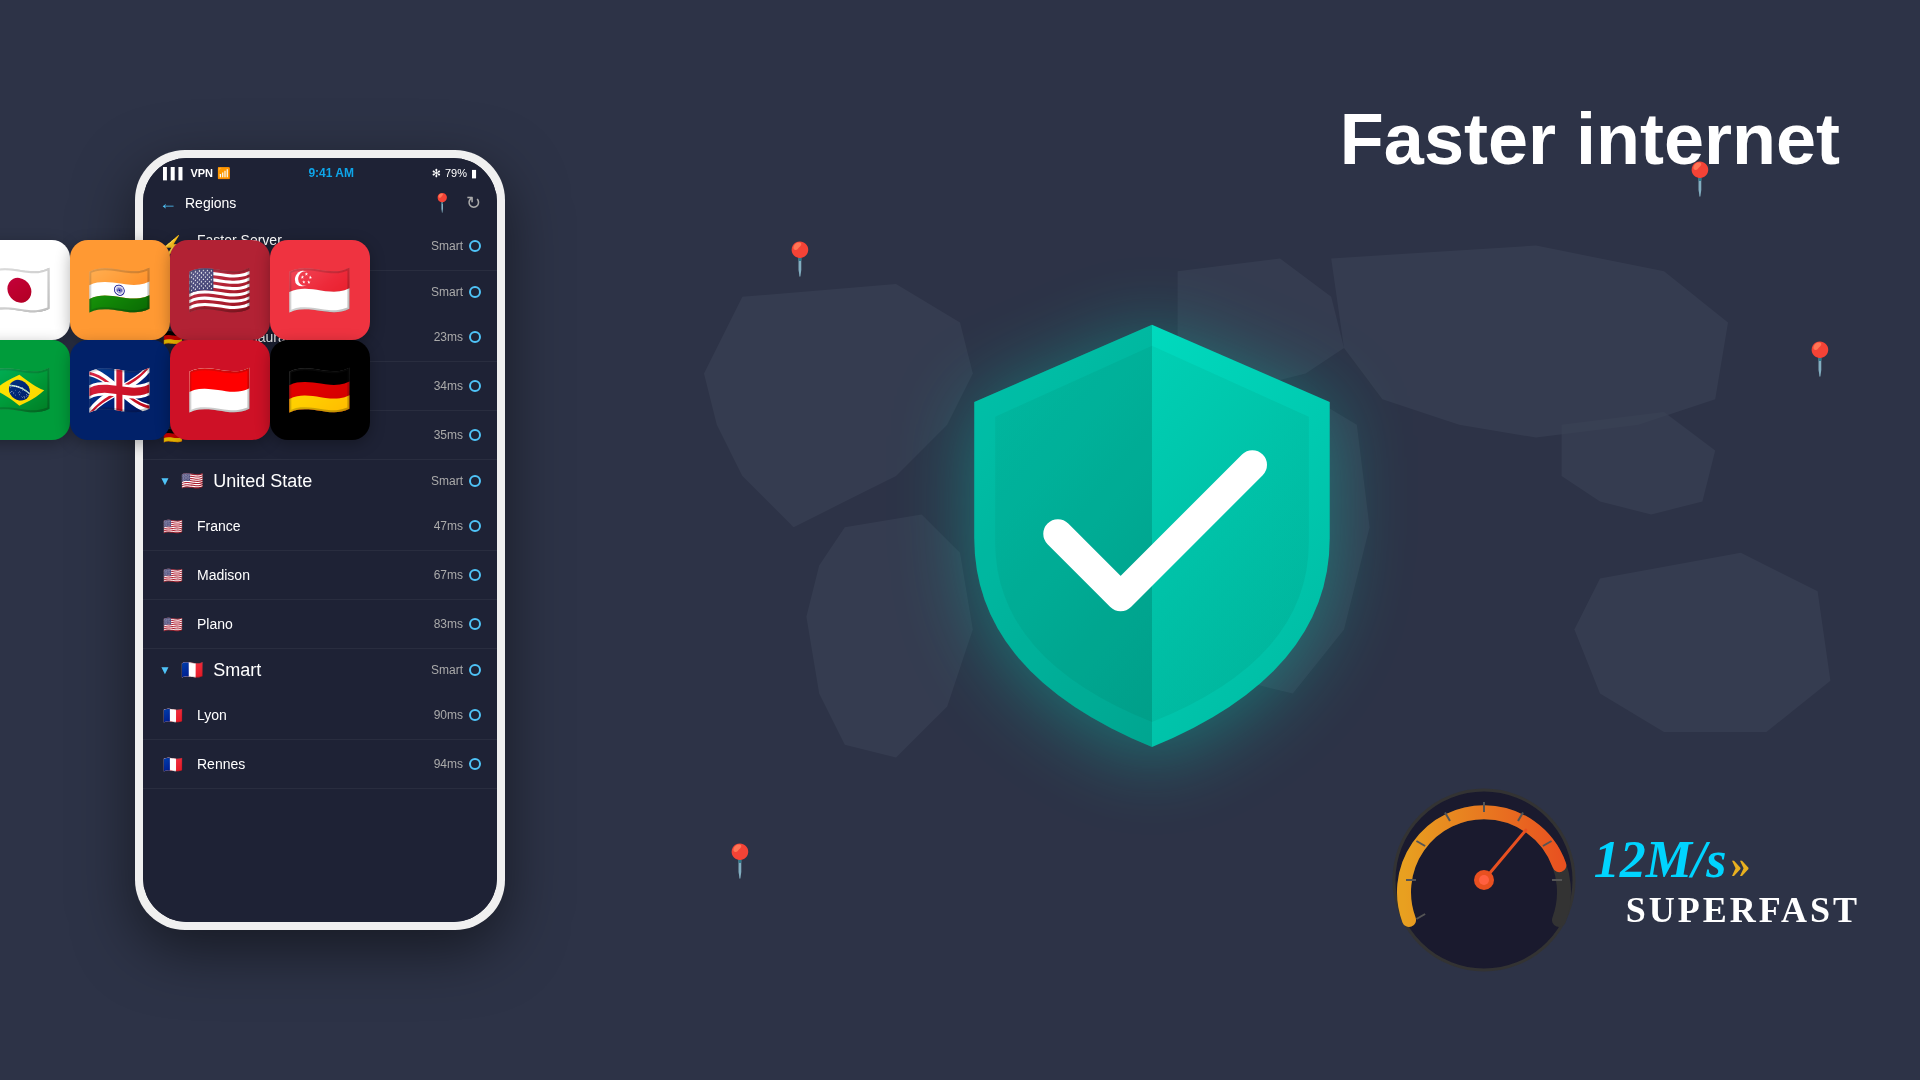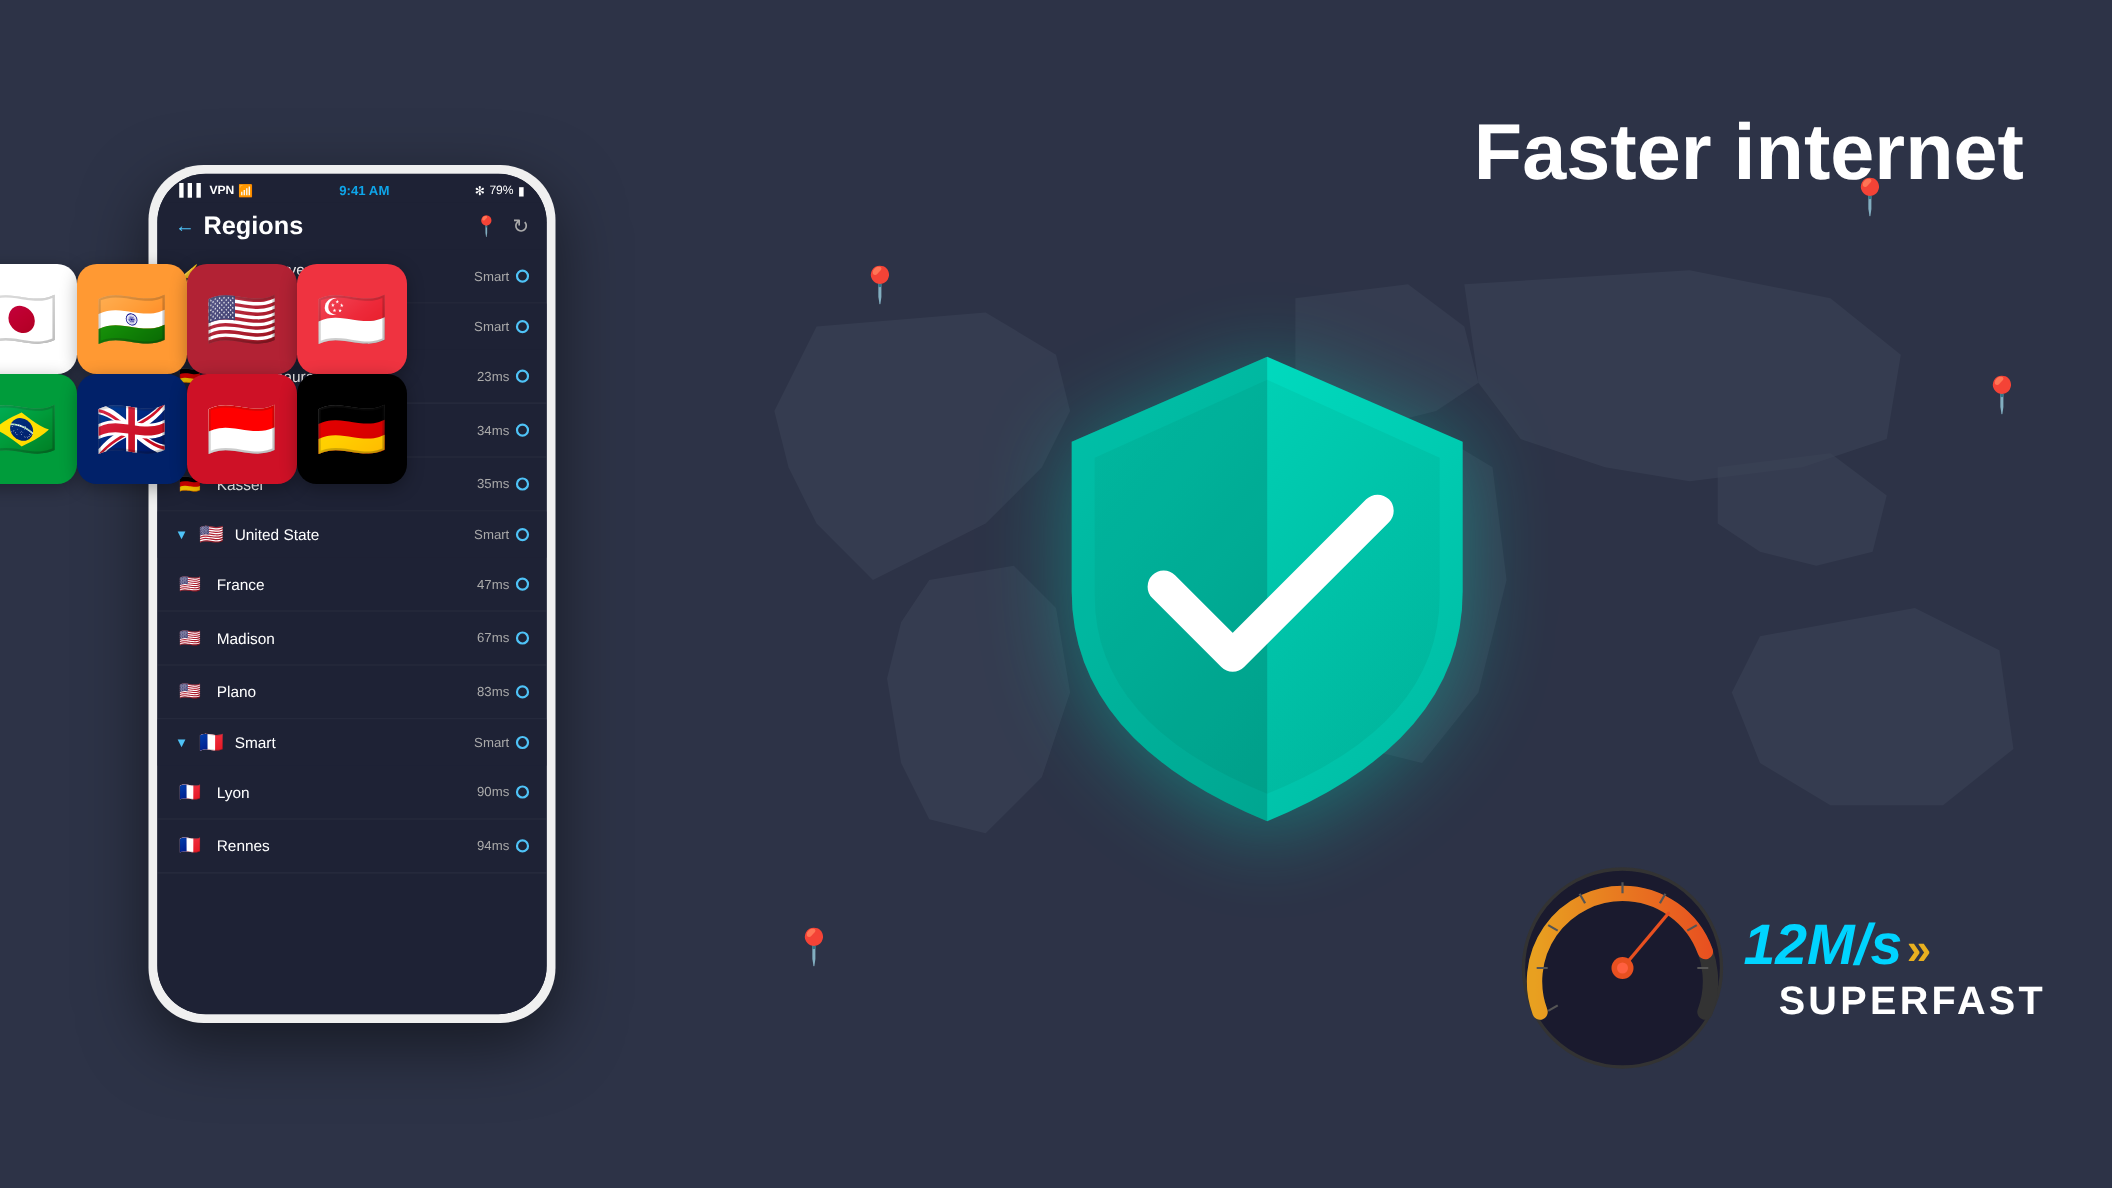"Regions" .header-title { font-size: 23px -> 14px; font-weight: 700 -> 400 }
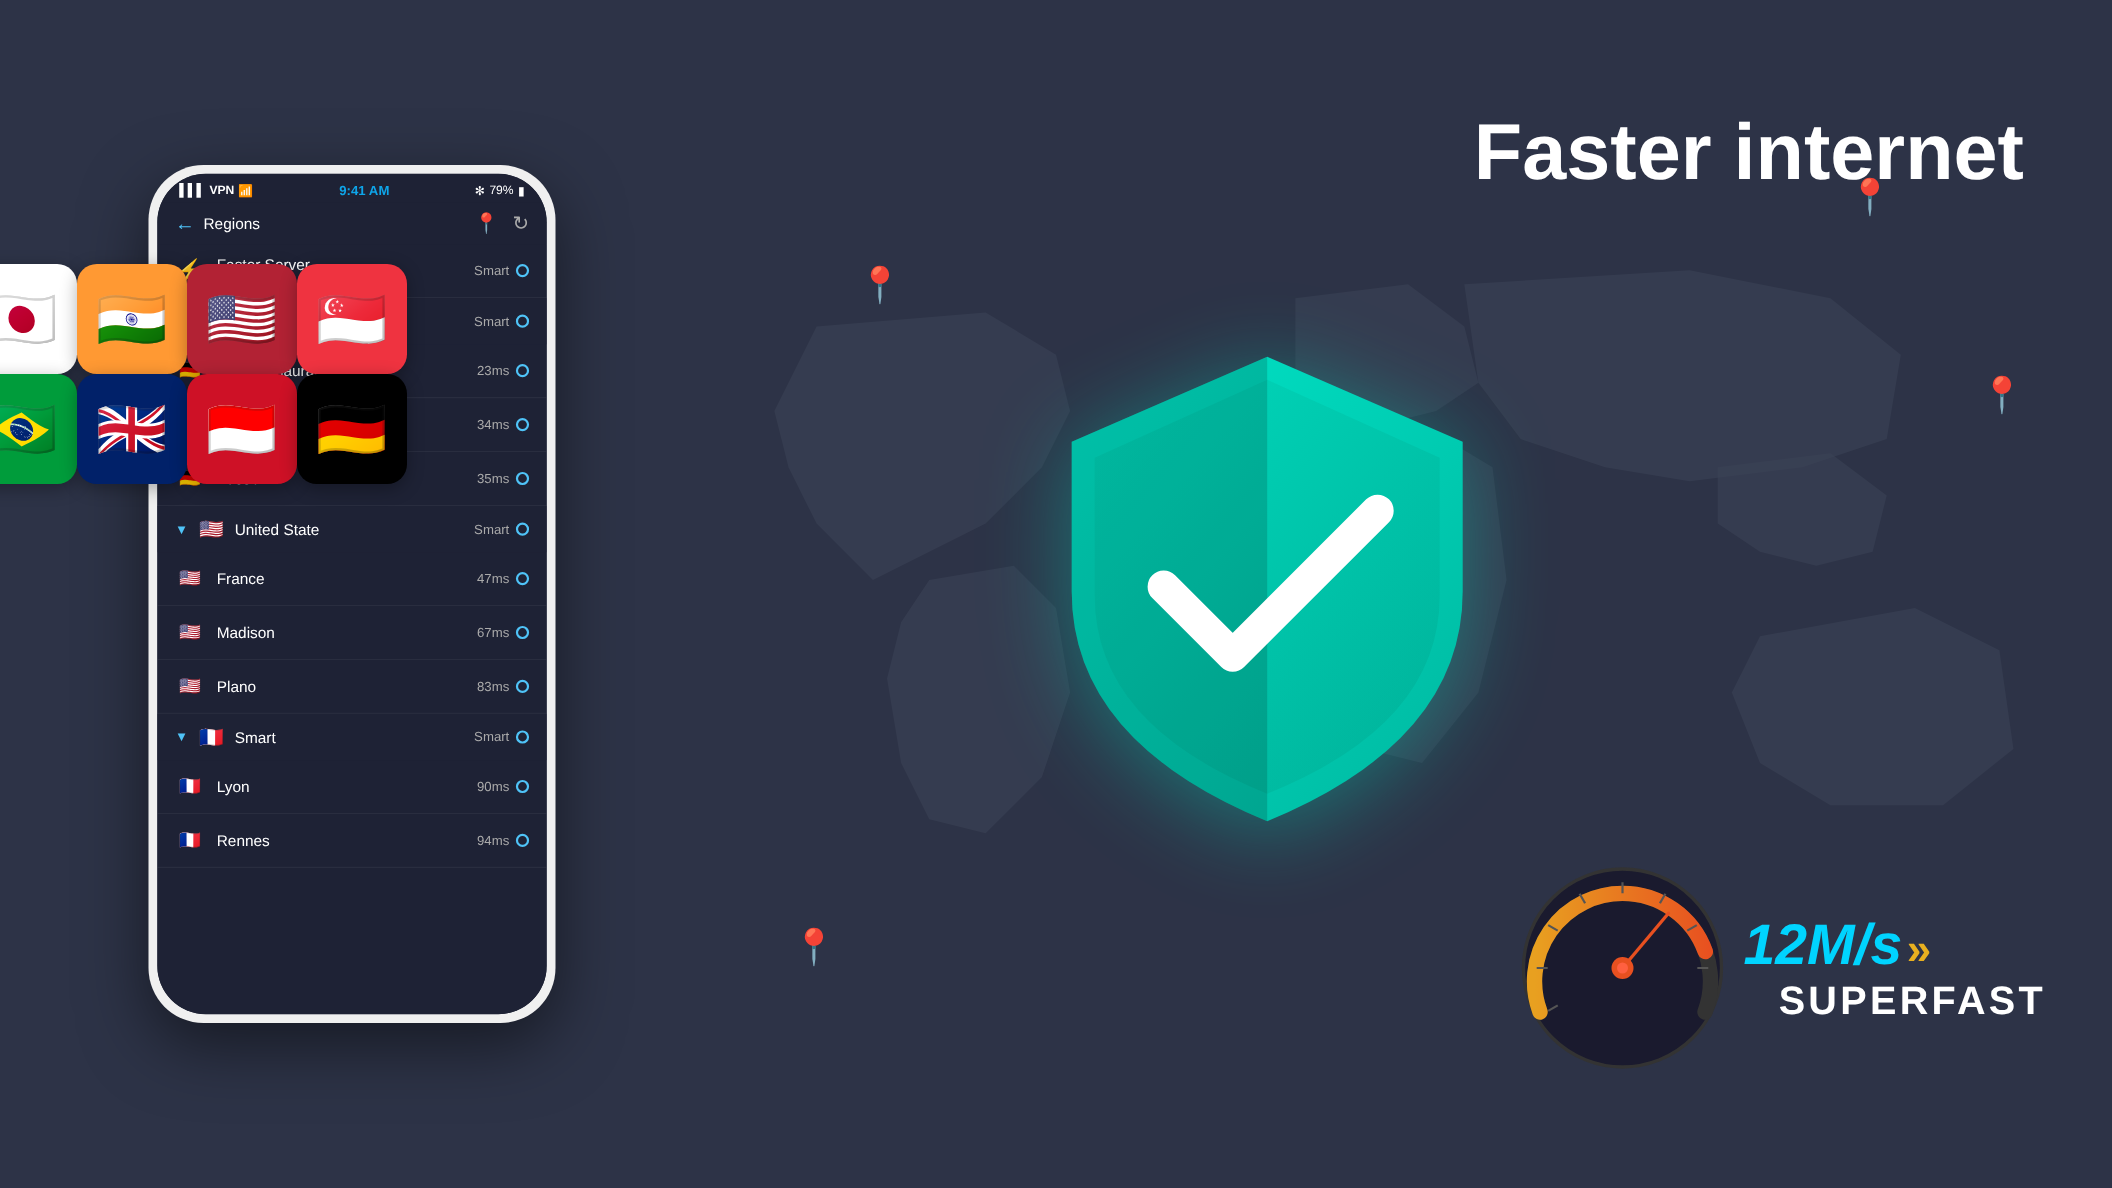"United State" .section-name { font-size: 14px -> 18px }
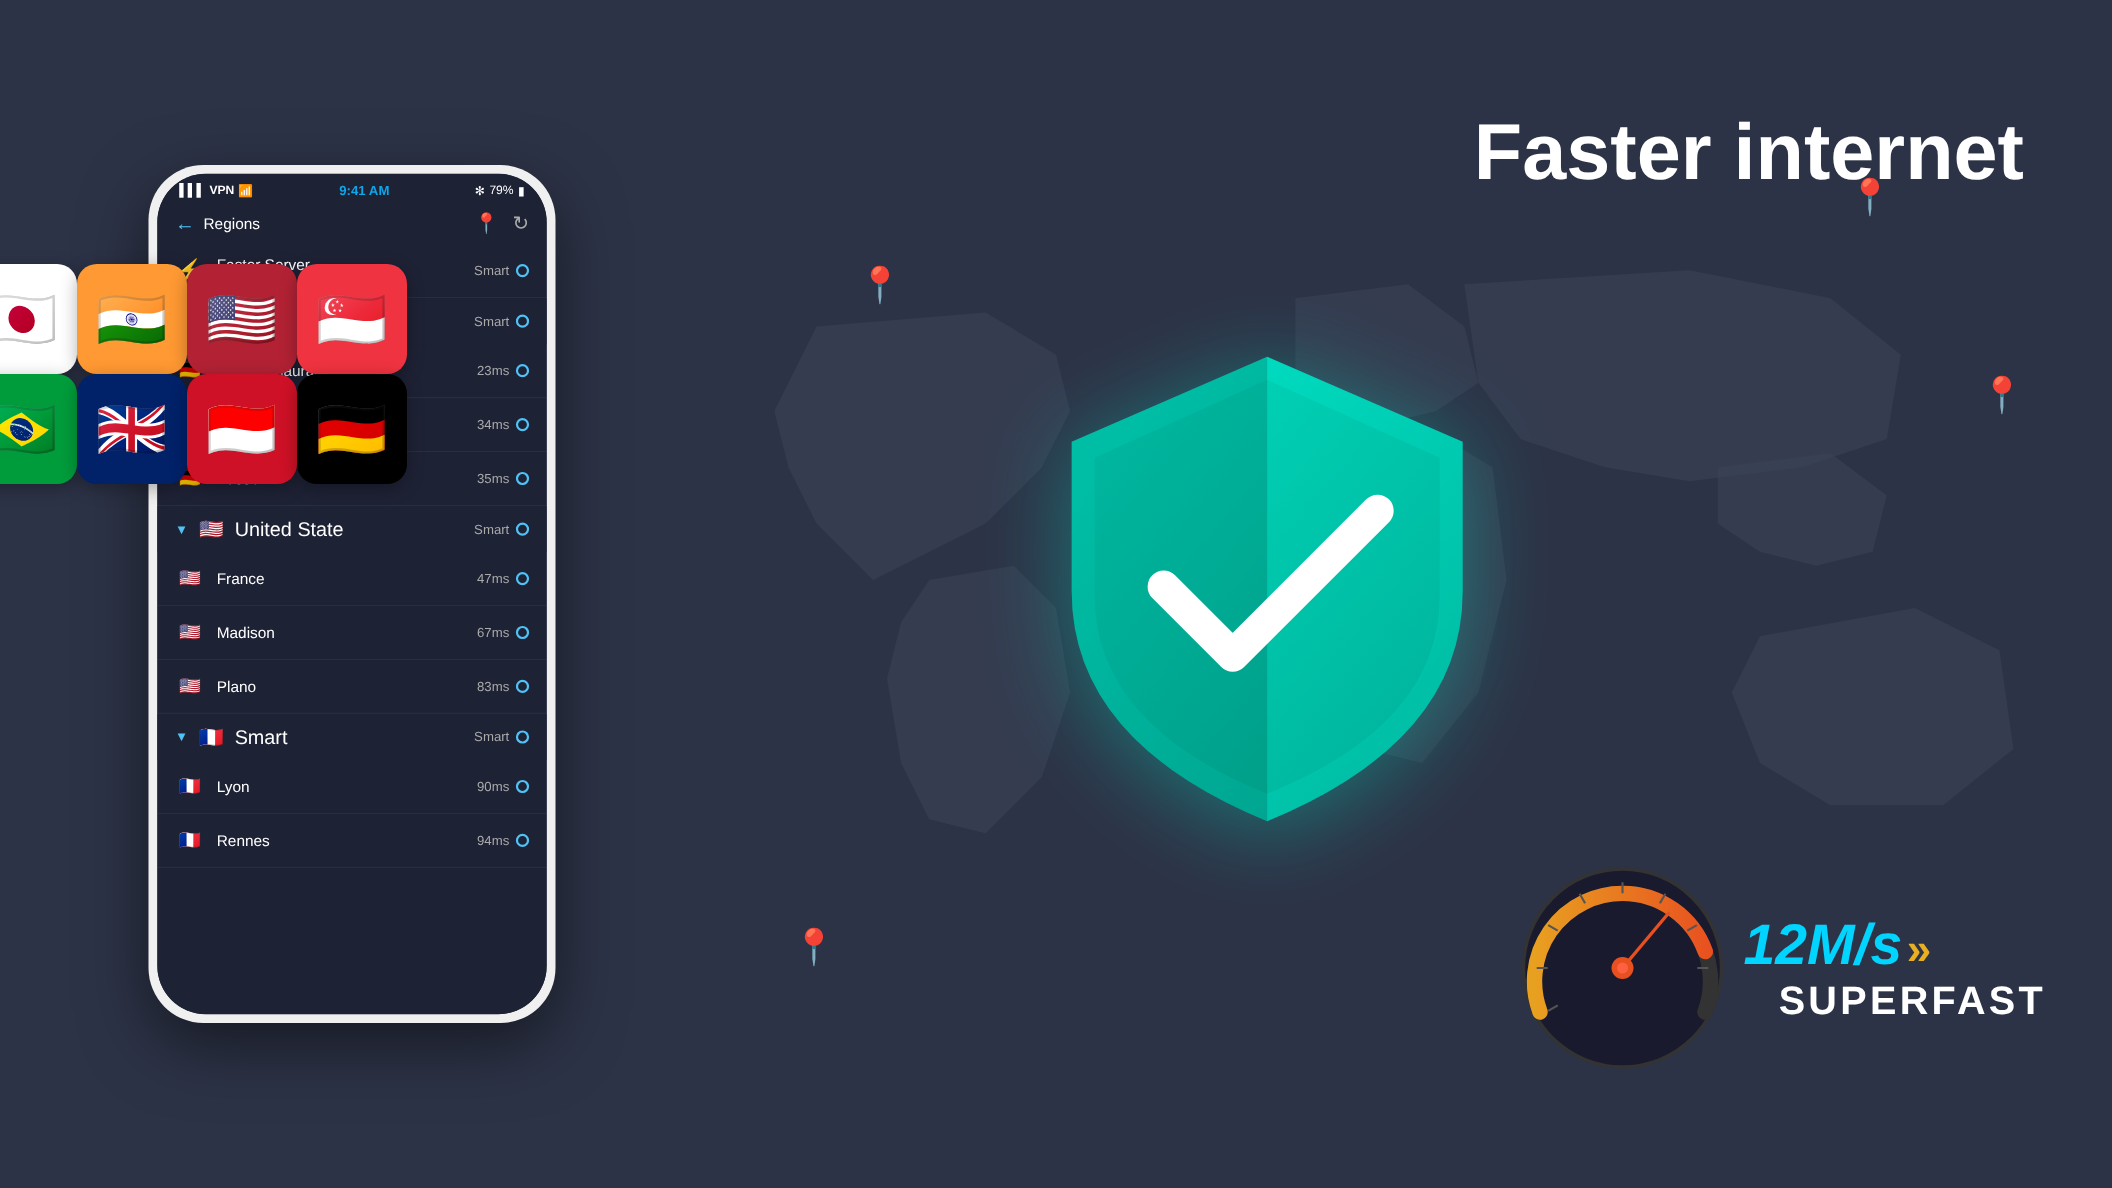"12M/s" .speed-container { font-family: none -> Liberation Serif, serif }
